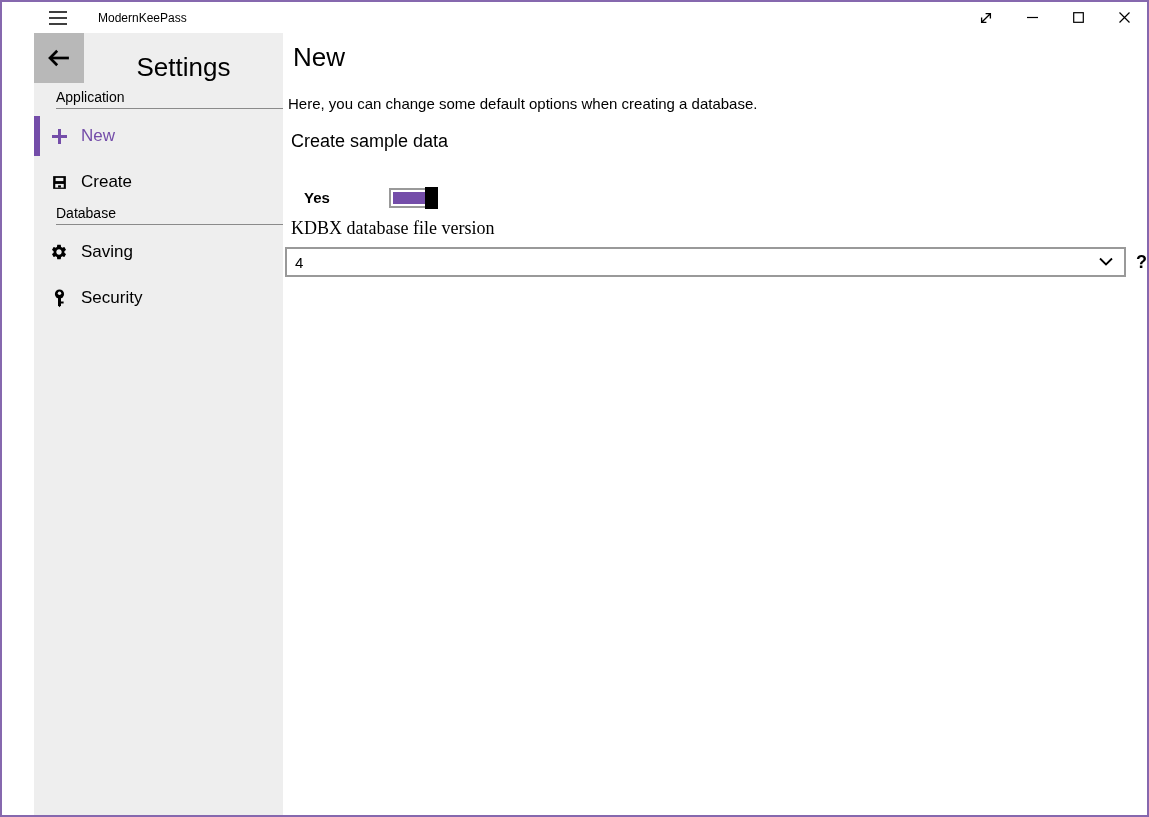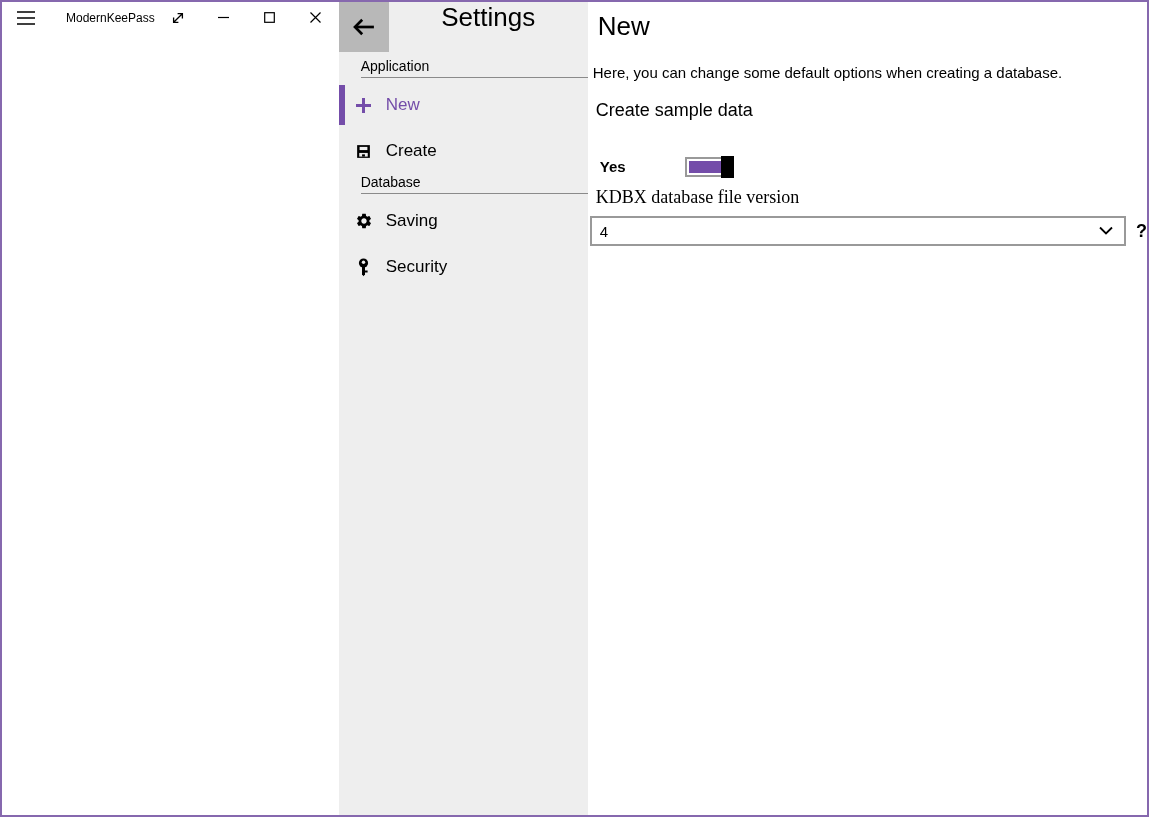"ModernKeePass" .window { flex-direction: row -> column; padding-left: none -> 32px }
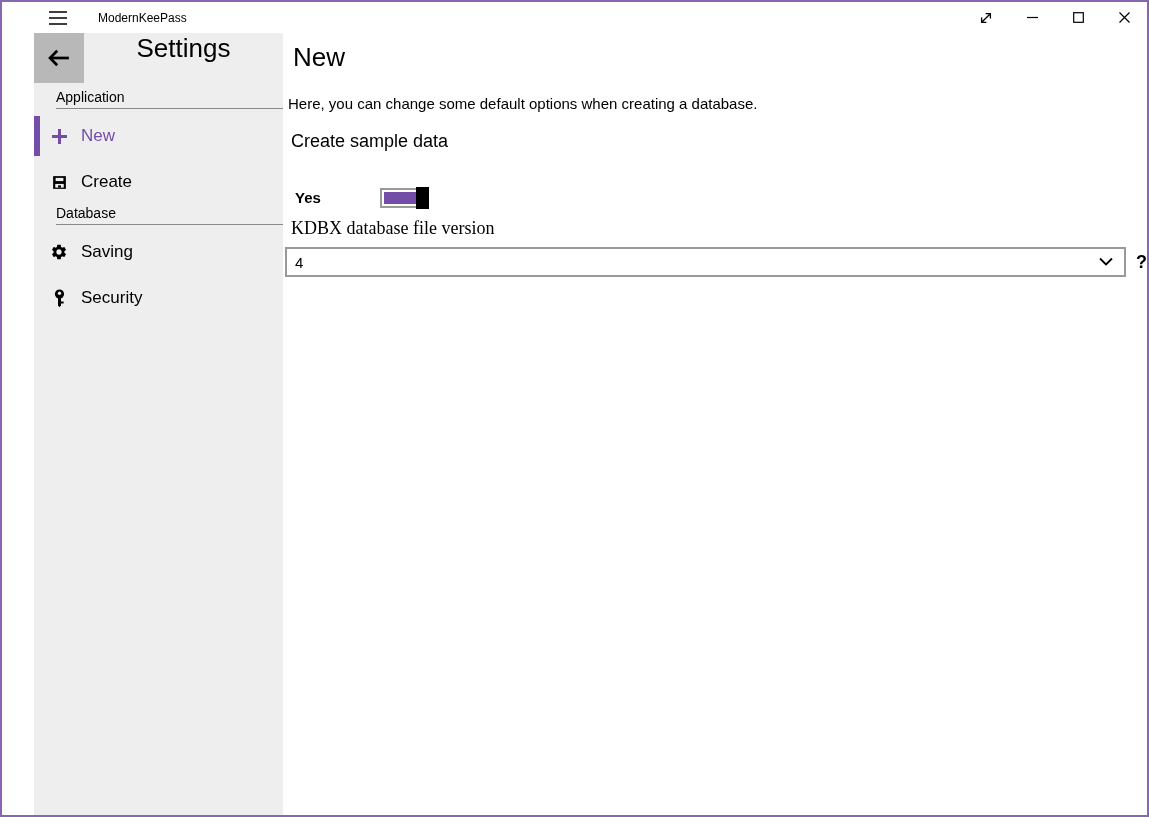"Settings" .sidebar-header { align-items: flex-start -> flex-end }
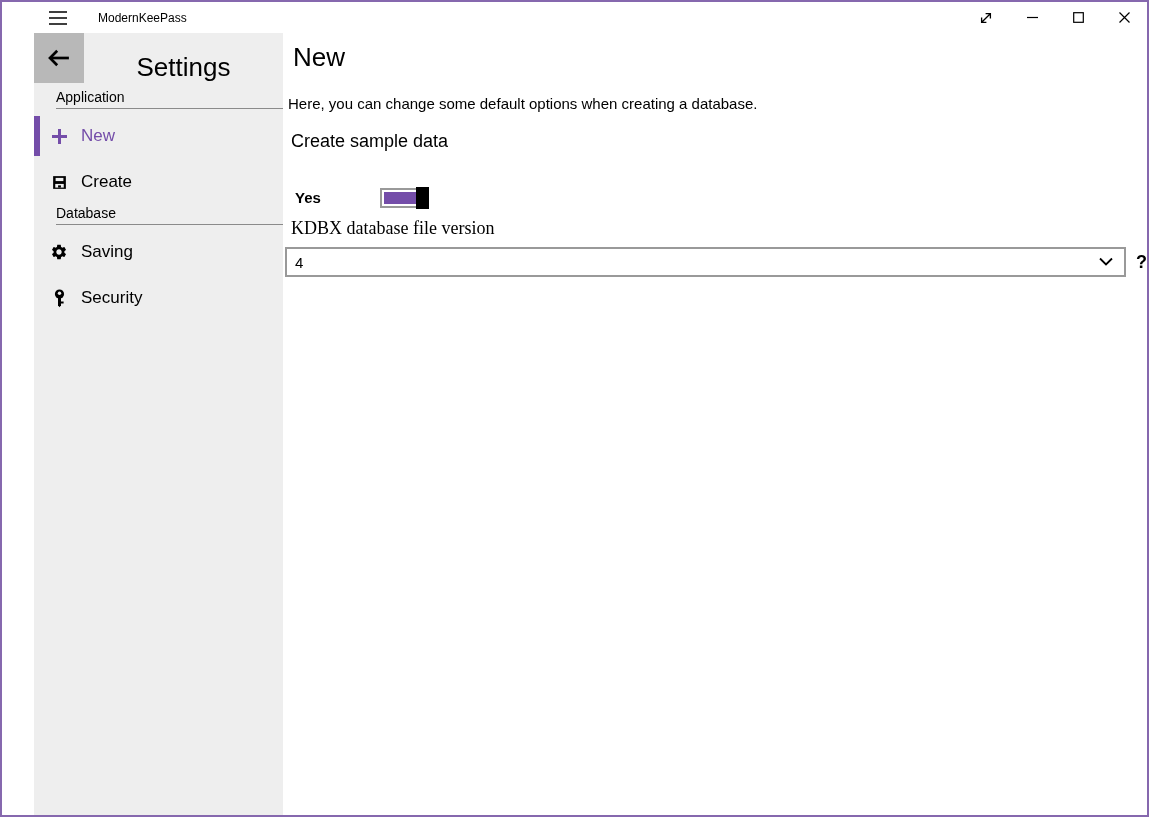"Yes" .toggle-row { left: 12px -> 21px }
